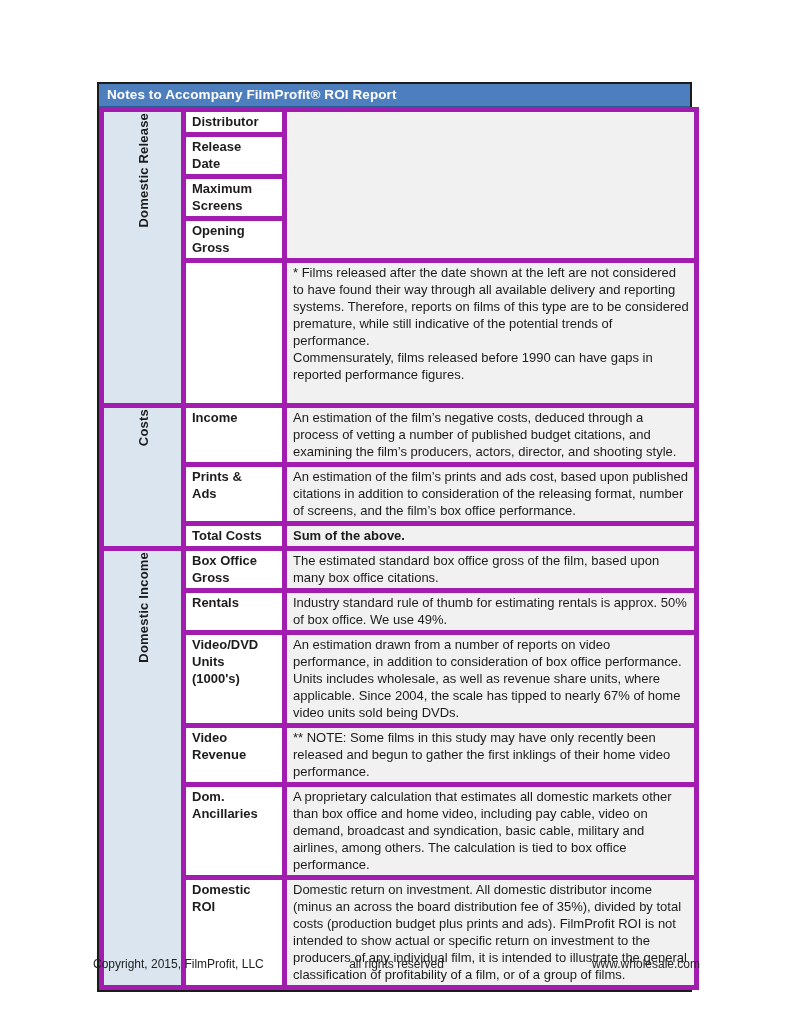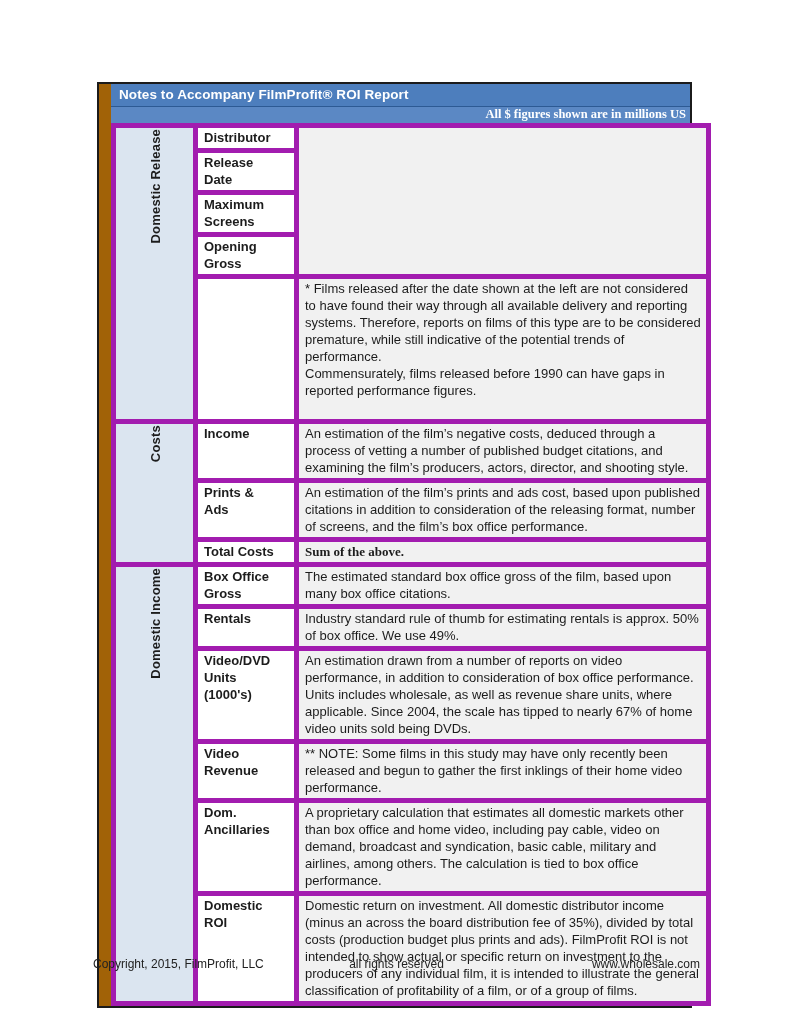"Notes to Accompany FilmProfit® ROI" .sheet { background: #a16207 -> #fca5a5; padding-left: 12px -> none }
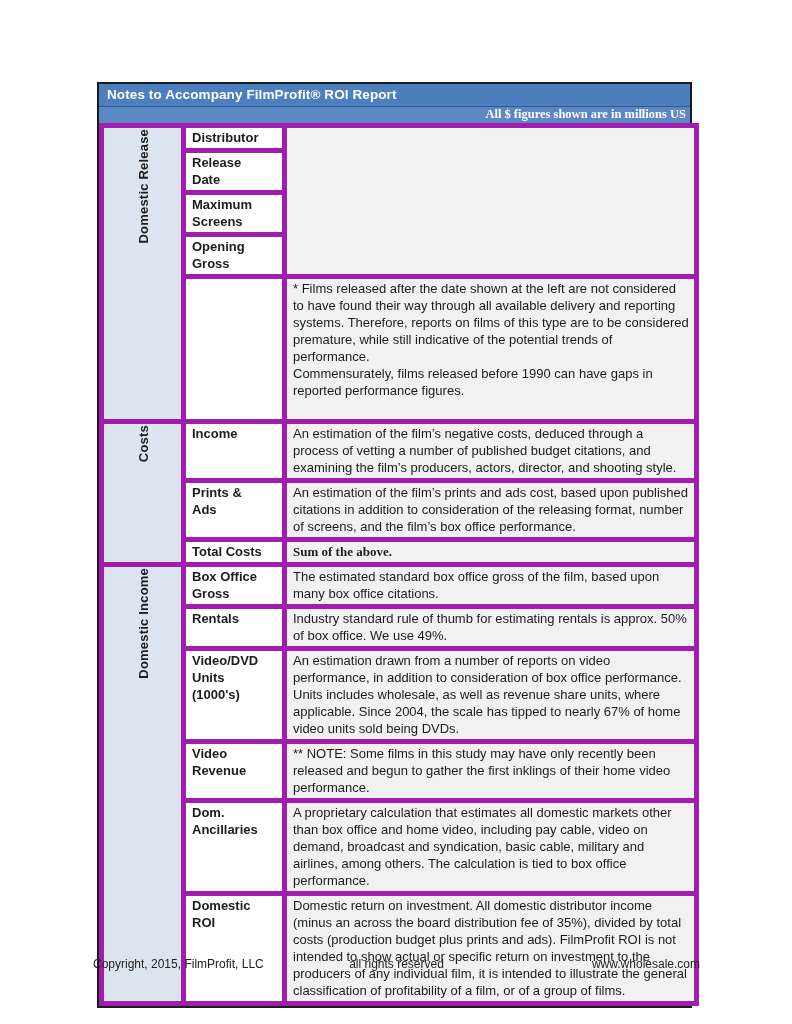"All $ figures shown are" div.subtitle-row { html: <div>All $ figures shown are in millions US</div> -> none }
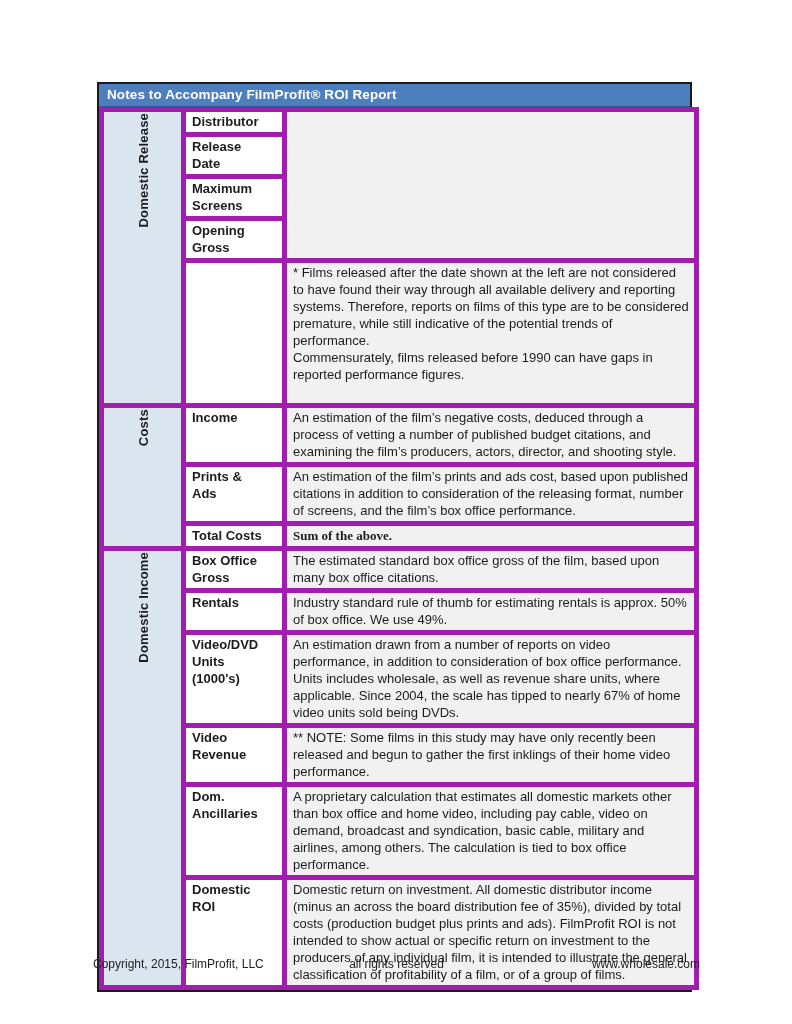"Sum of the above." td.desc.bold { font-family: Liberation Serif, serif -> none }
